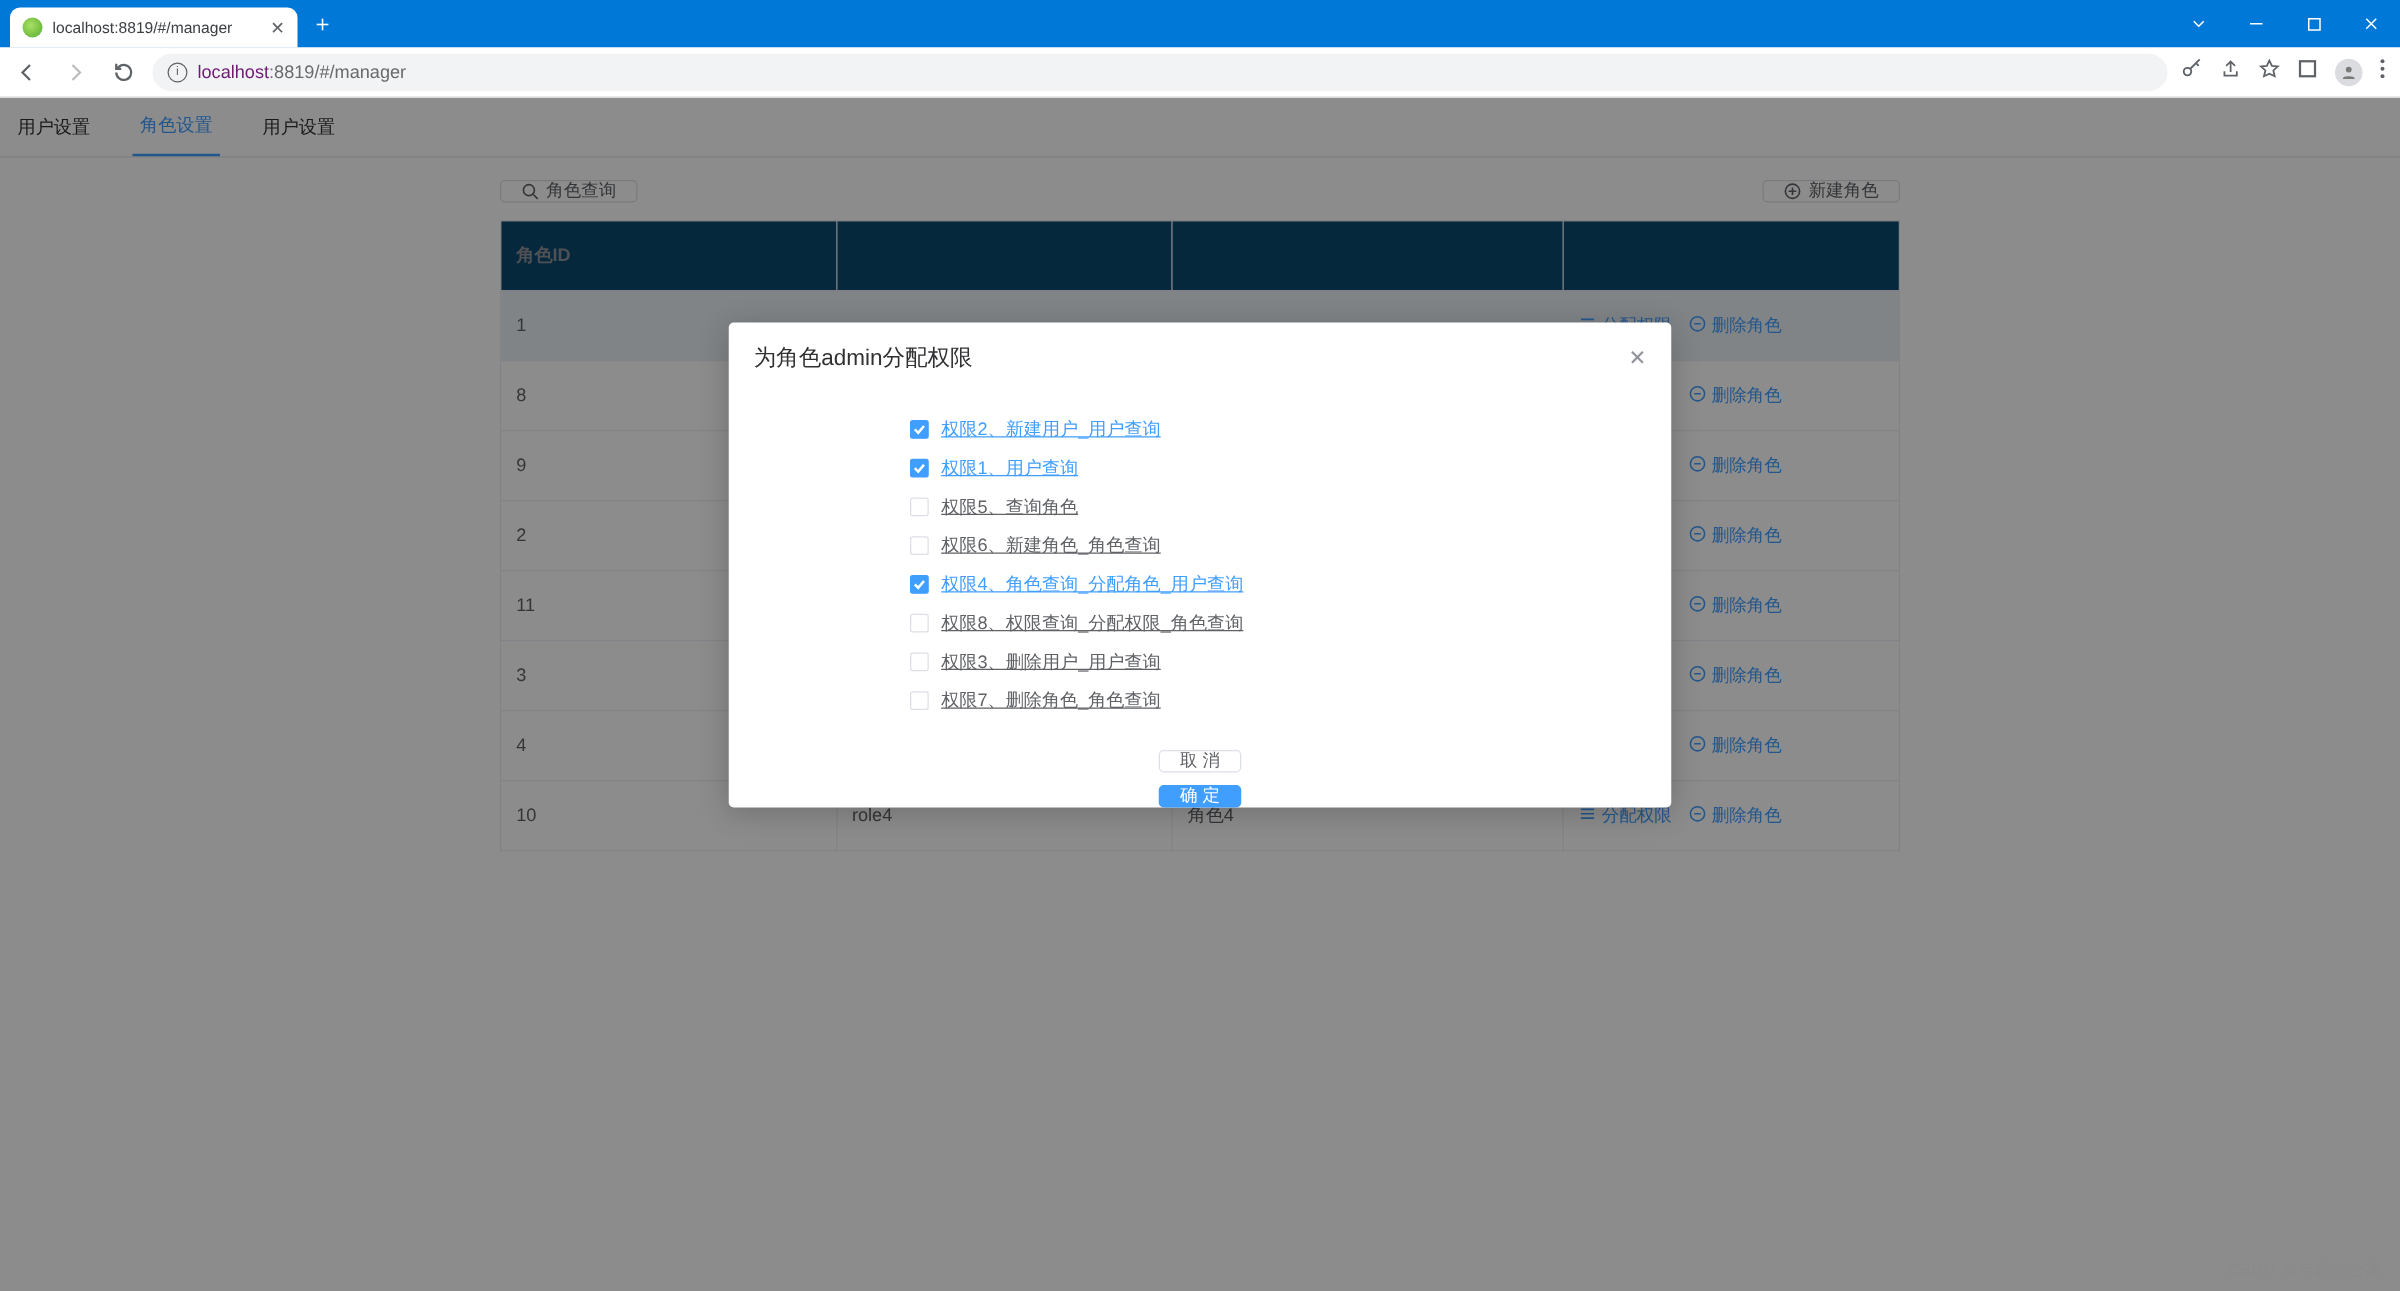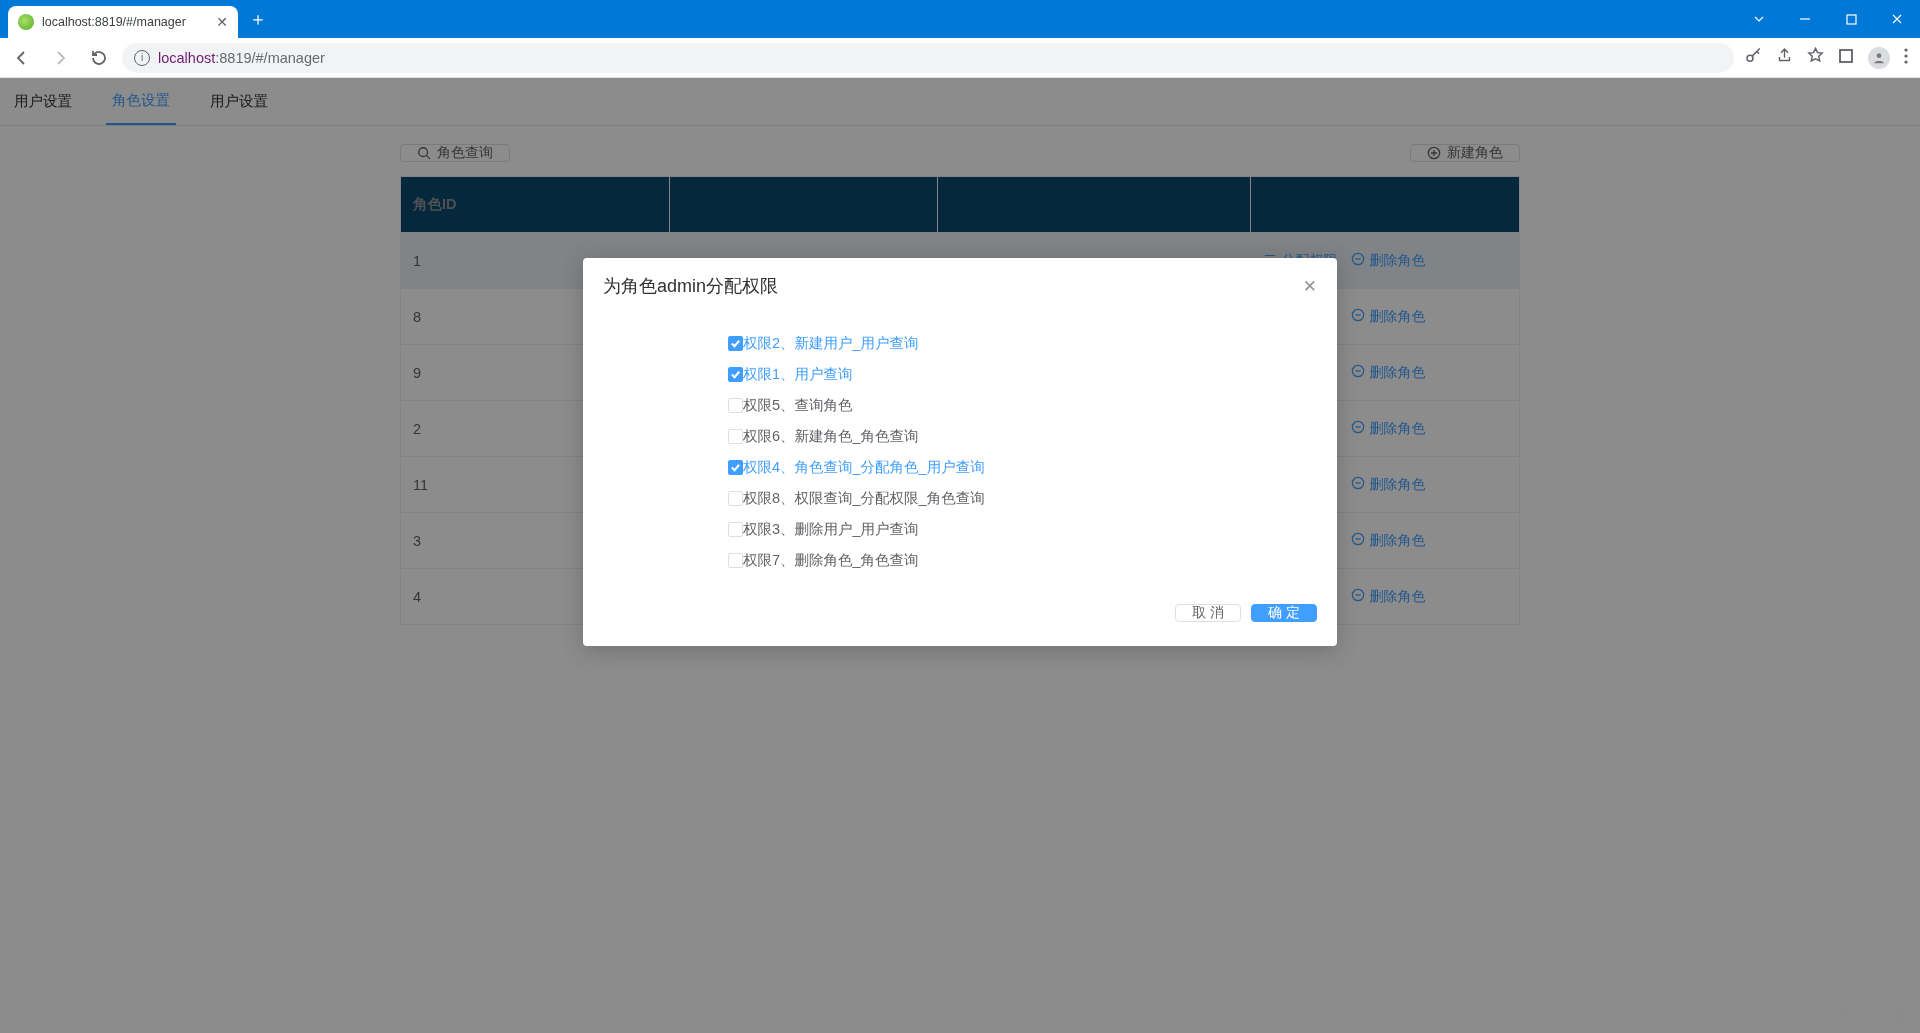"权限2、新建用户_用户查询" .check-row { gap: none -> 10px; text-decoration: none -> underline }
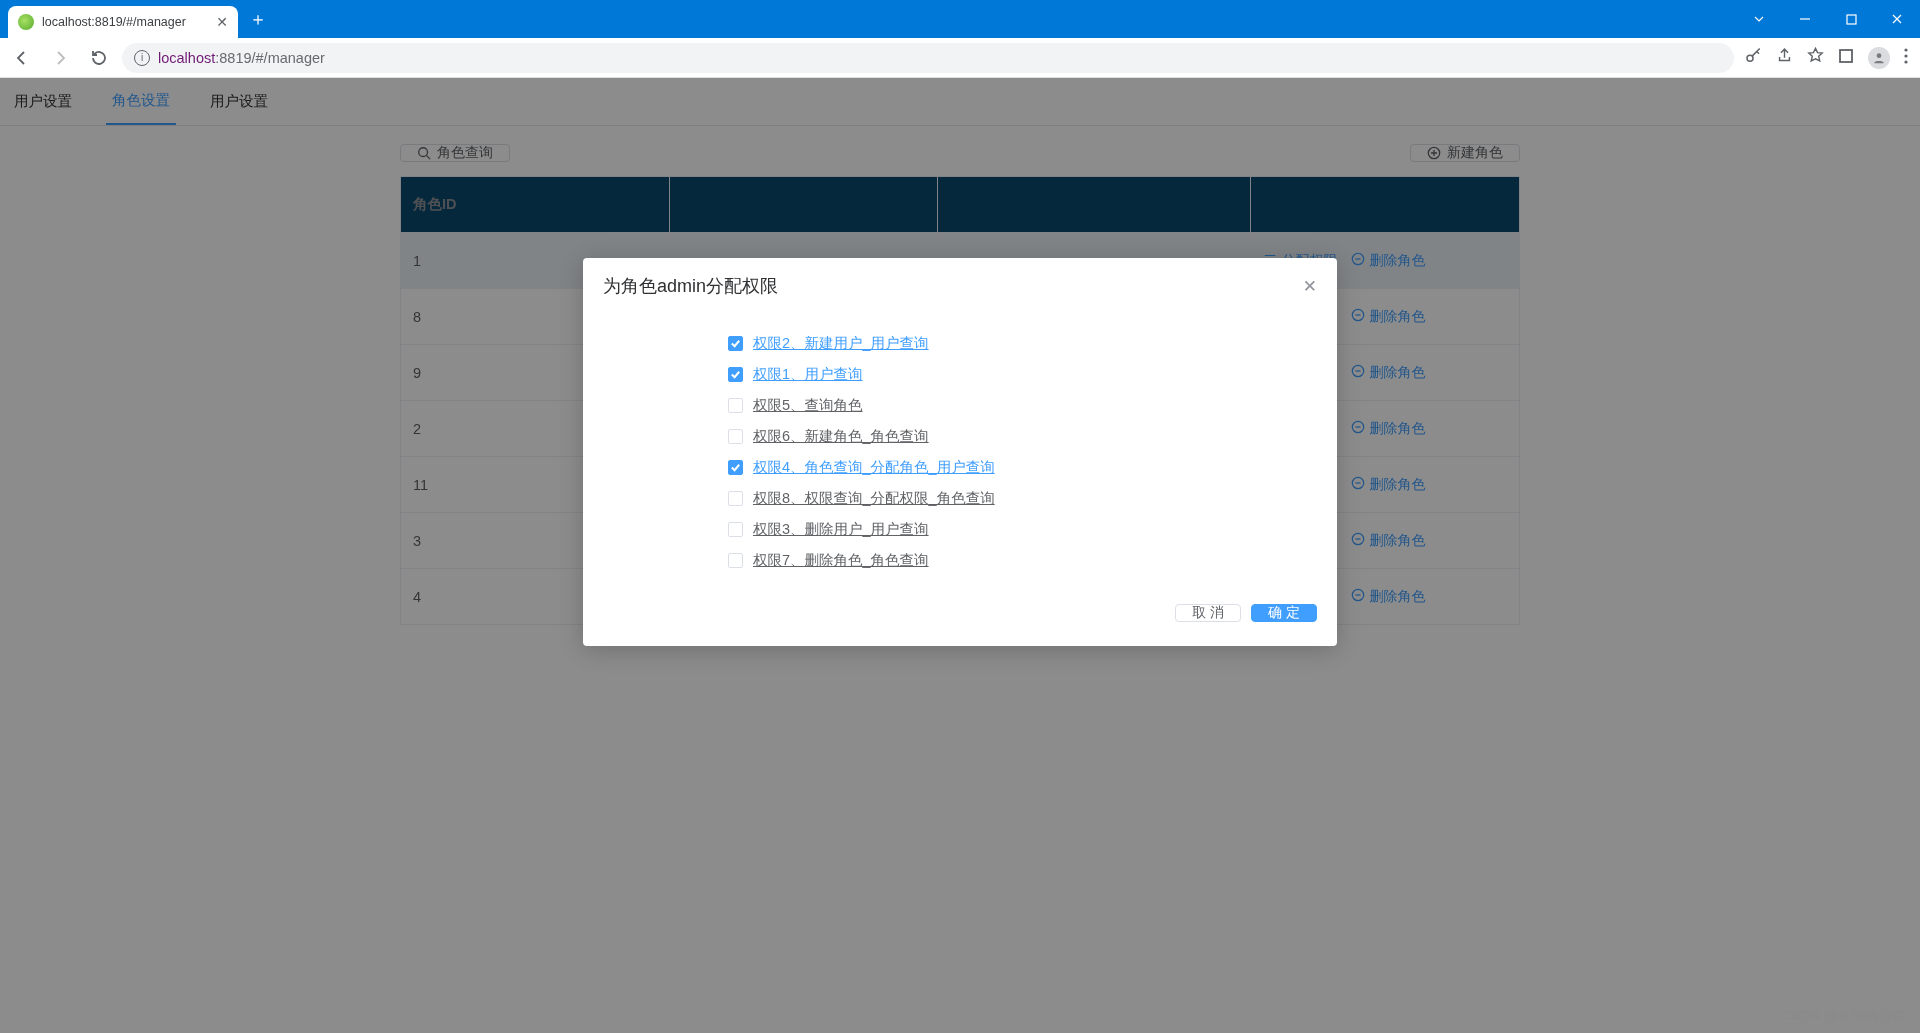"取 消" .dialog-footer { flex-direction: none -> column }
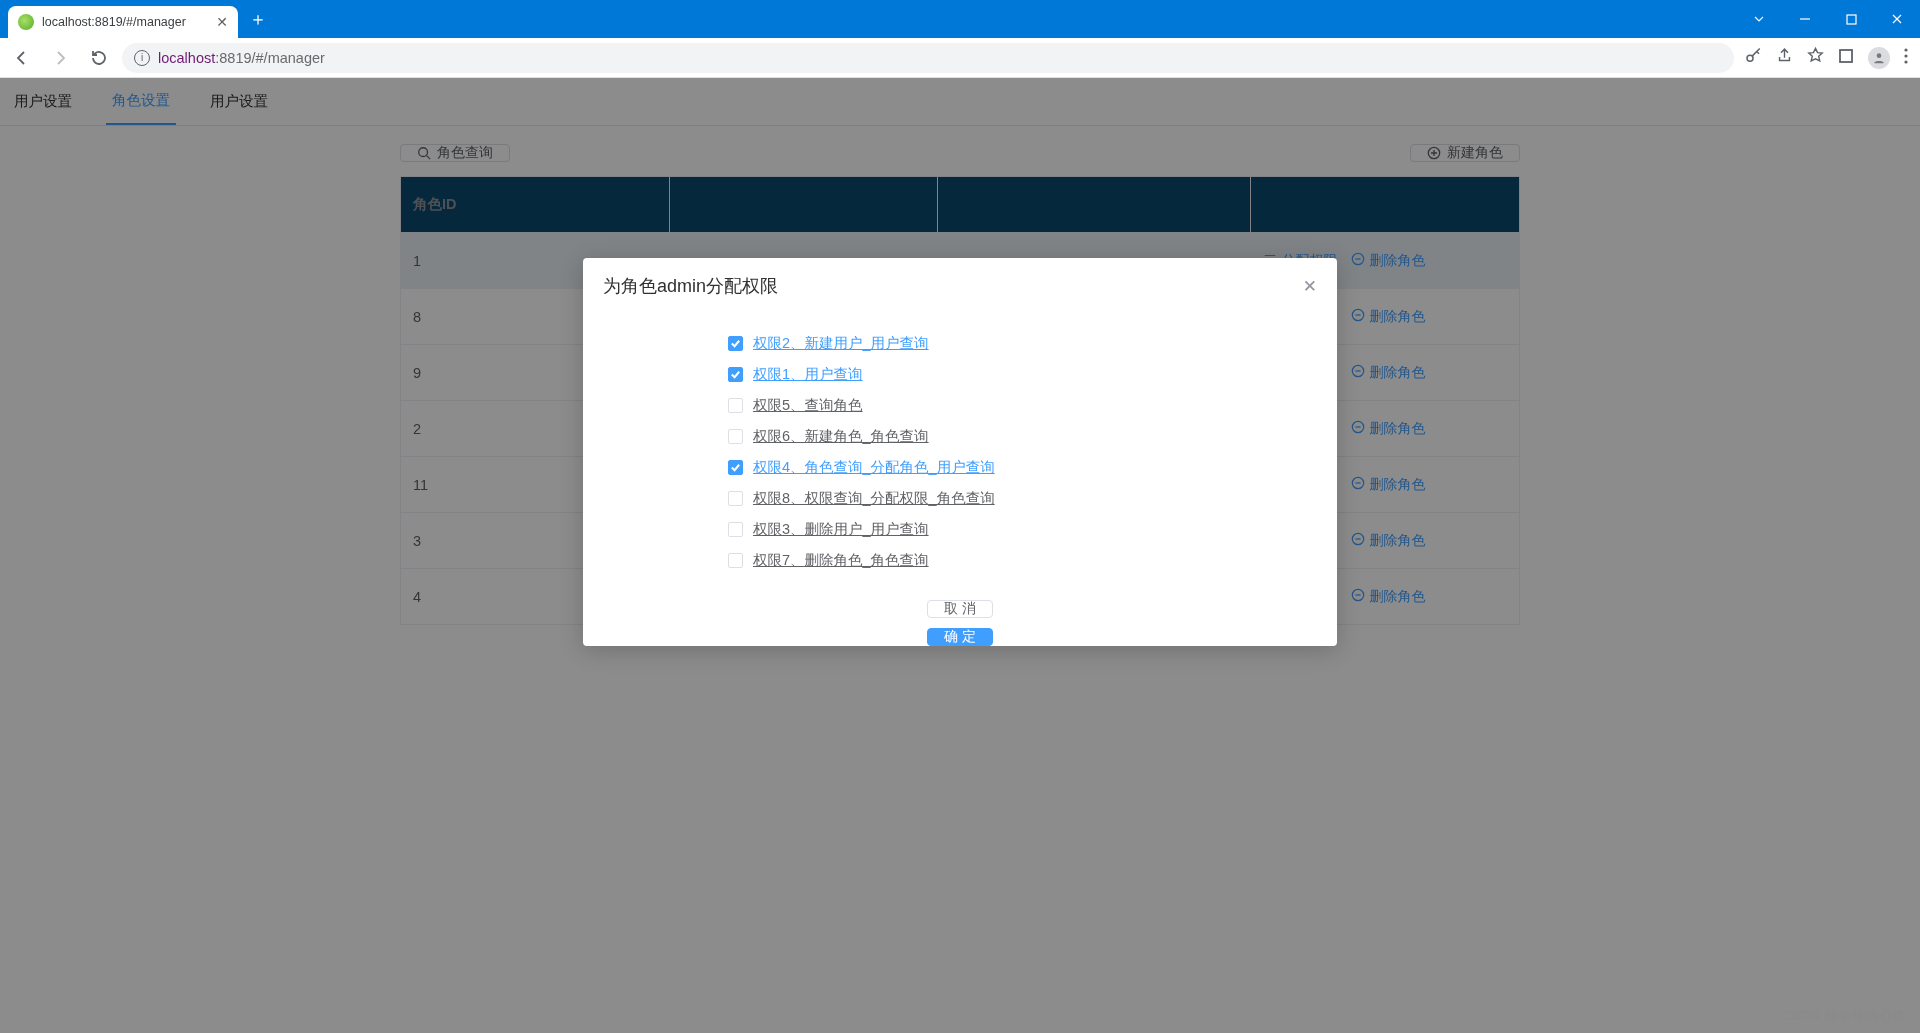"10" tr { html: none -> <tr> <td>10</td> <td>role4</td> <td>角色4</td> <td> <div> <span> <span><svg> <path></path> <path></path> </svg></span> <span>分配权限</span> </span> <span> <span><svg> <circle></circle> <path></path> </svg></span> <span>删除角色</span> </span> </div> </td> </tr> }
